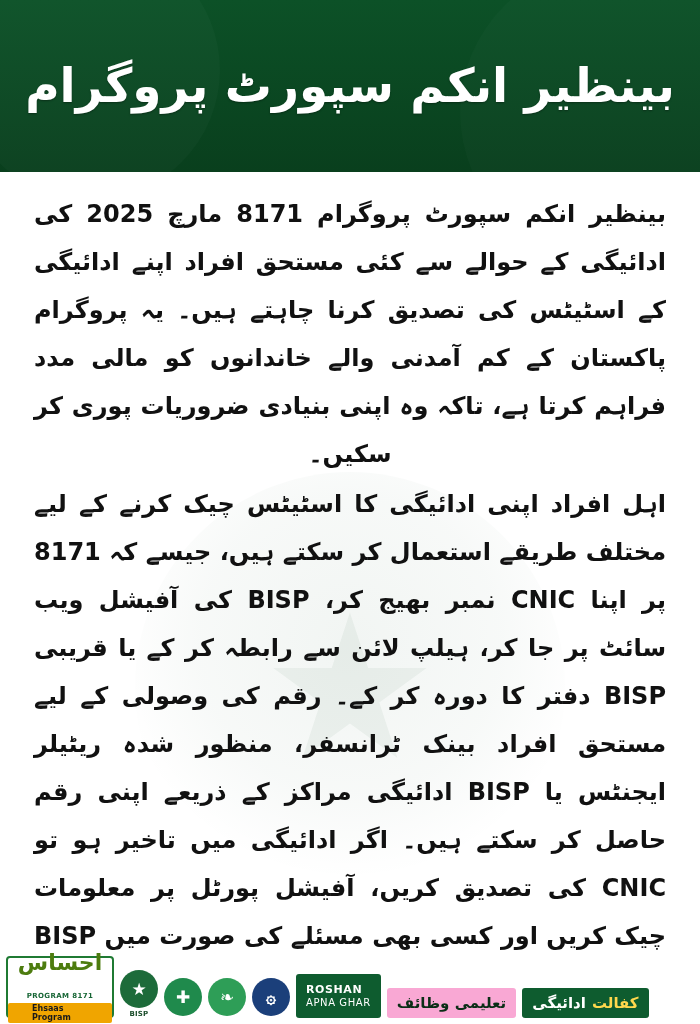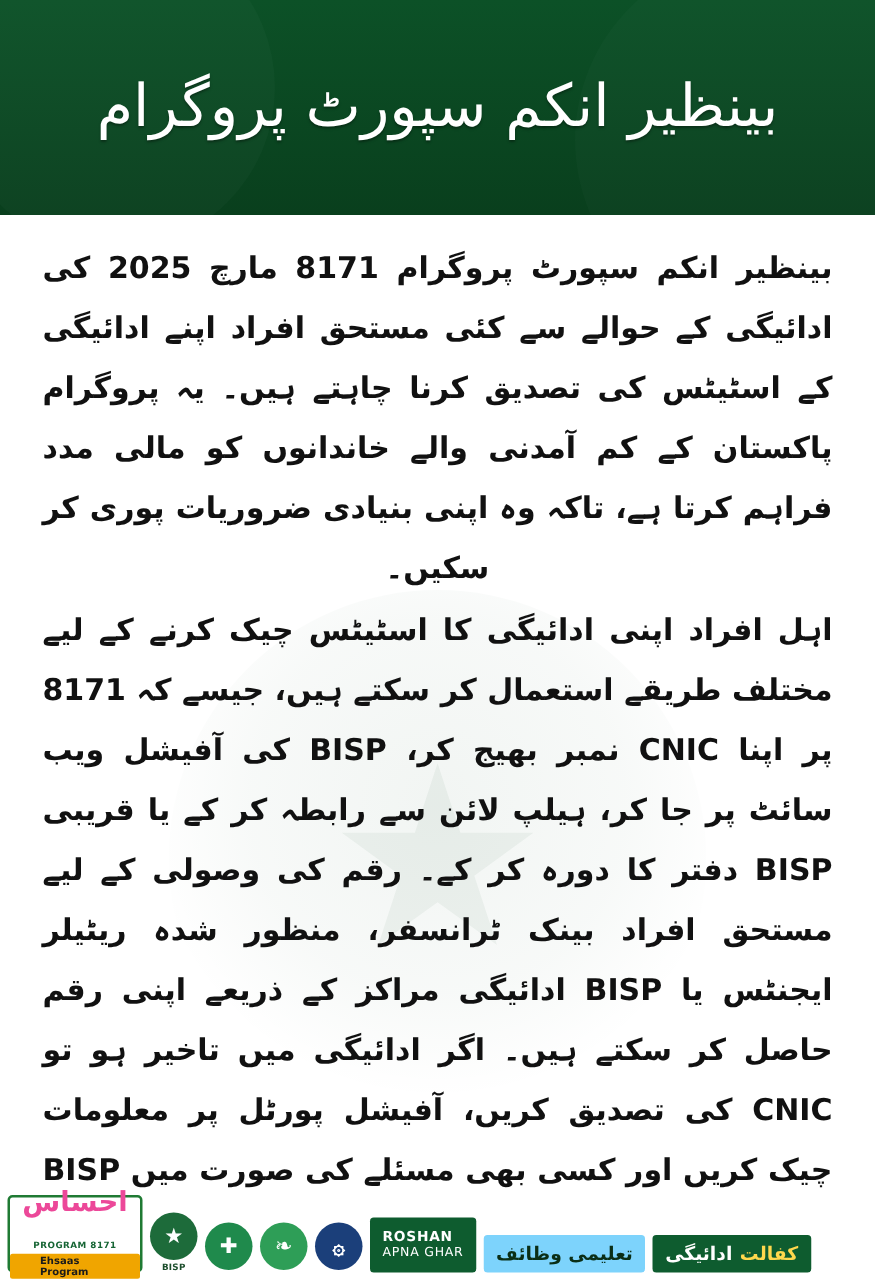"بینظیر انکم سپورٹ پروگرام" .header-title { font-weight: normal -> bold }
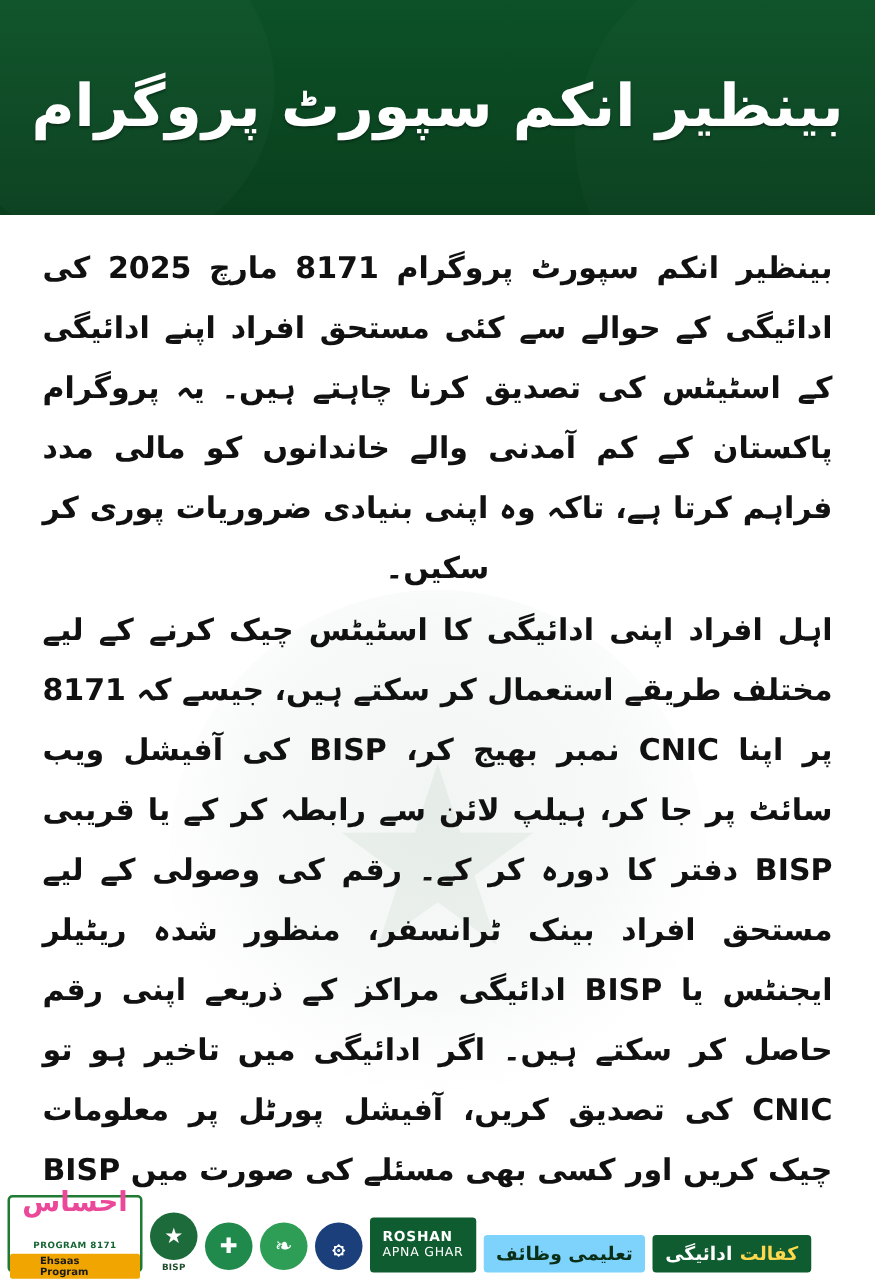"احساس" .ehsaas-mark { color: #ec4899 -> #4d7c0f }
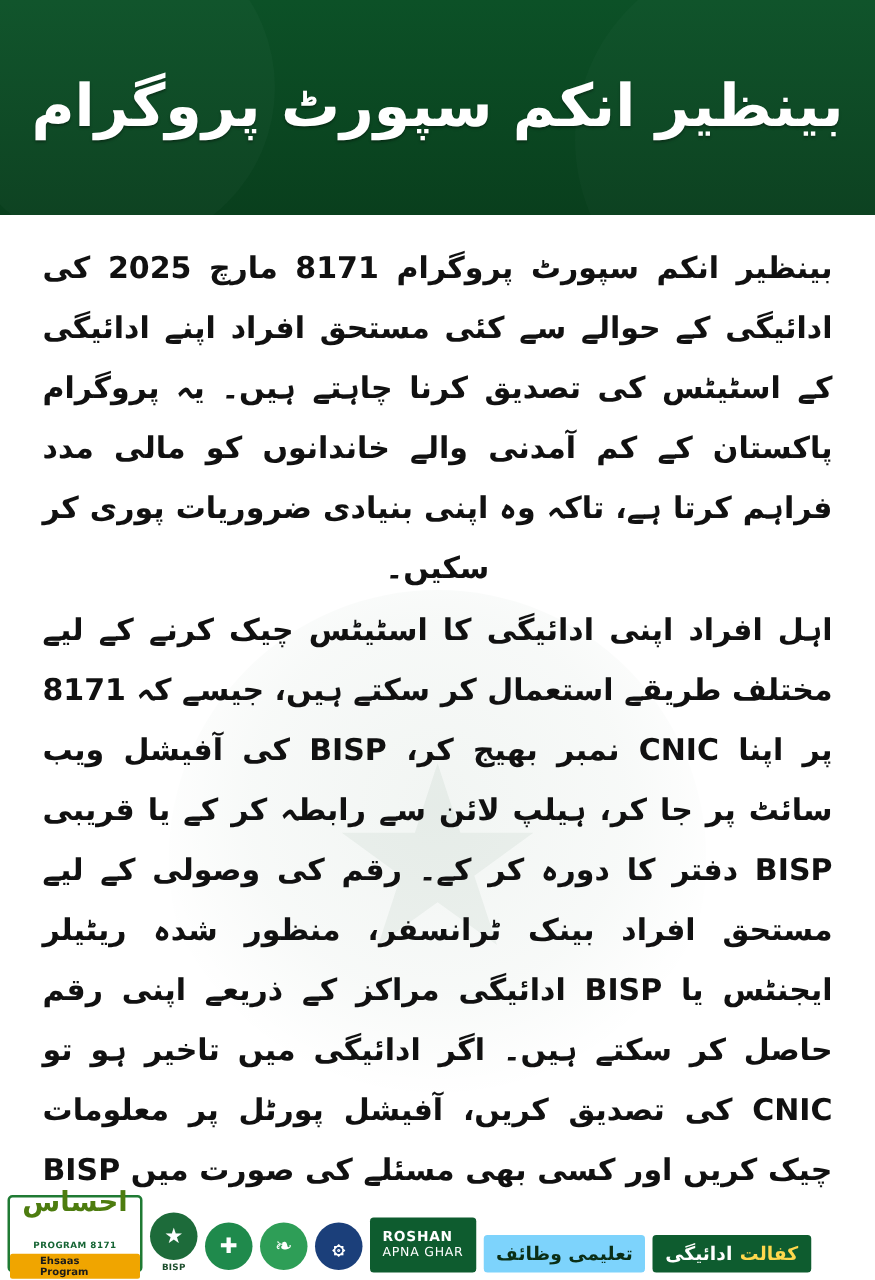"تعلیمی وظائف" .yellow-box { background: #7dd3fc -> #f9a8d4 }
